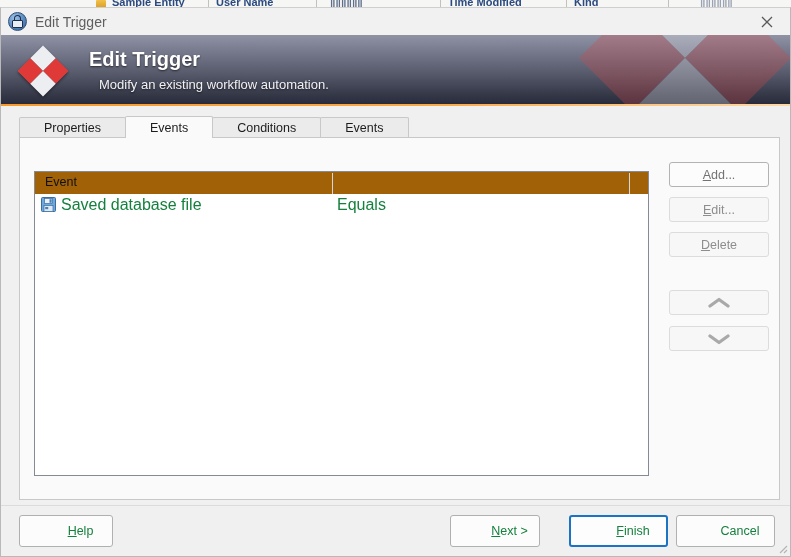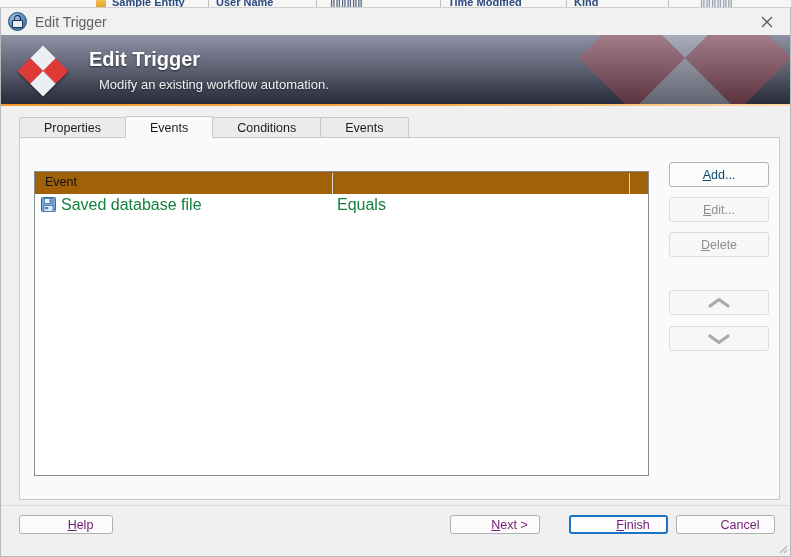"Add..." .side-btn { color: #0c4a6e -> #737373 }
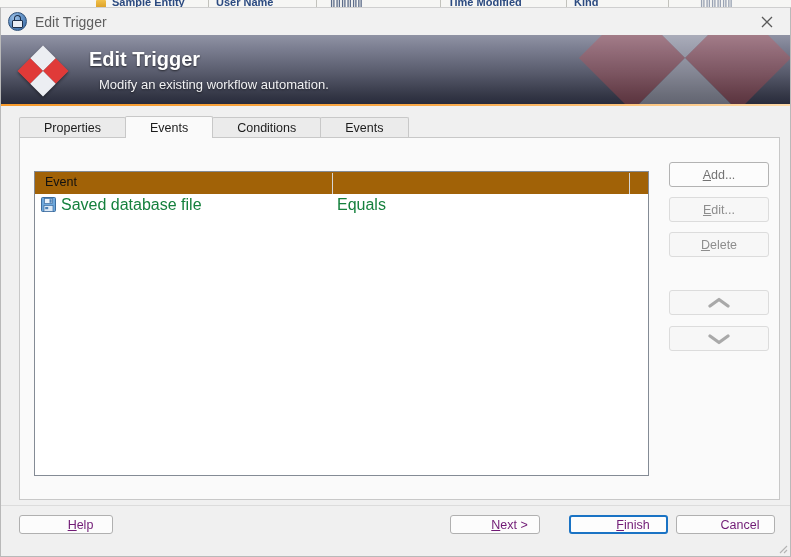"Help" .foot-btn { color: #701a75 -> #15803d; height: 19px -> 32px }
